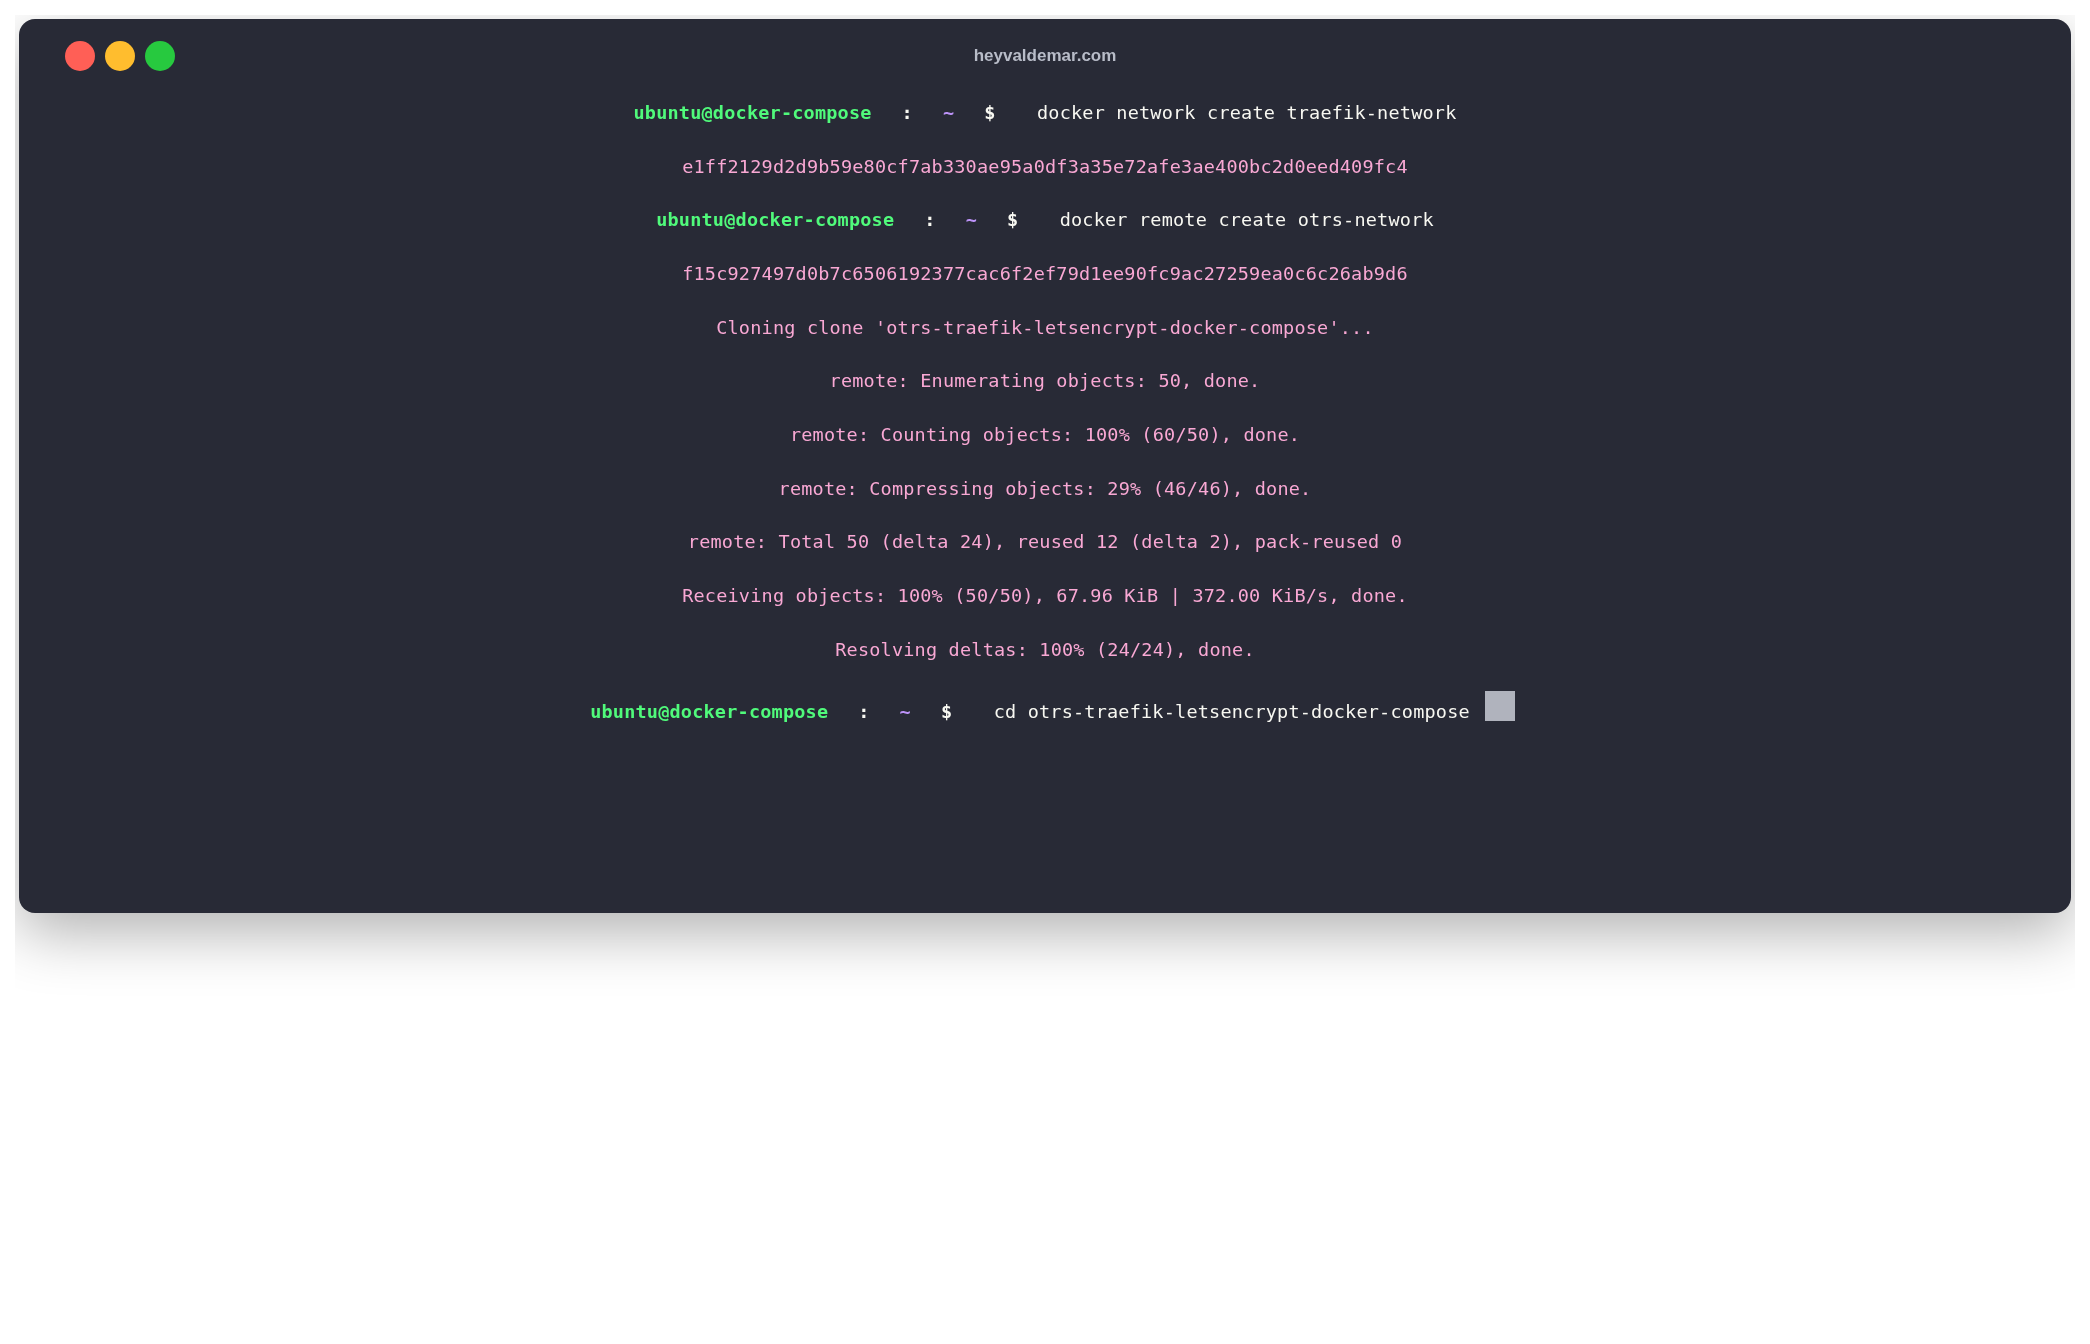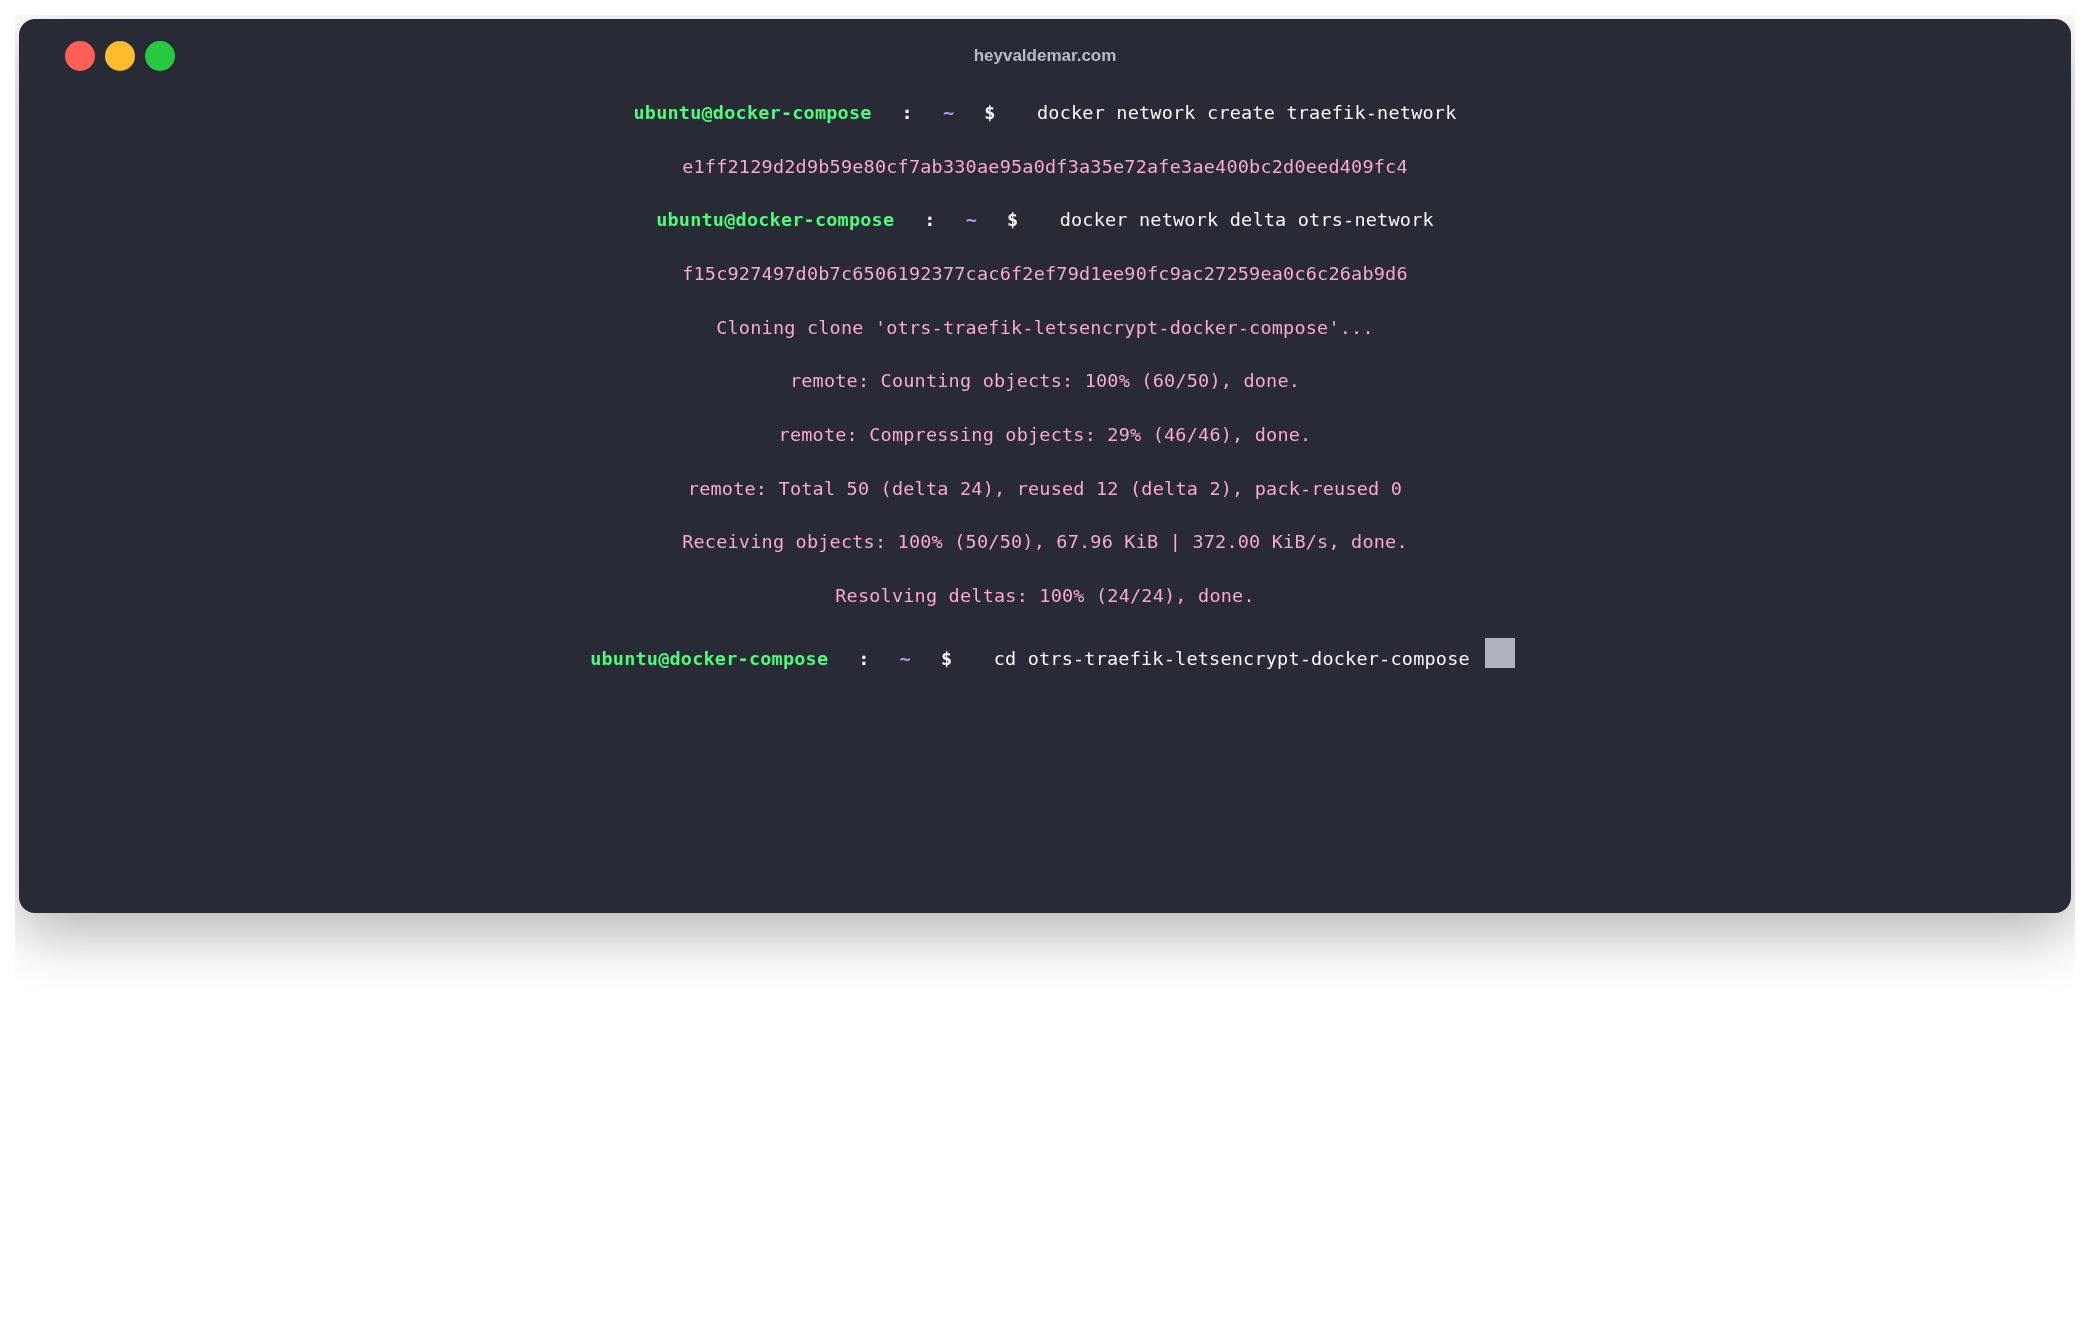"docker network delta otrs-network" span.command { text: network delta -> remote create }
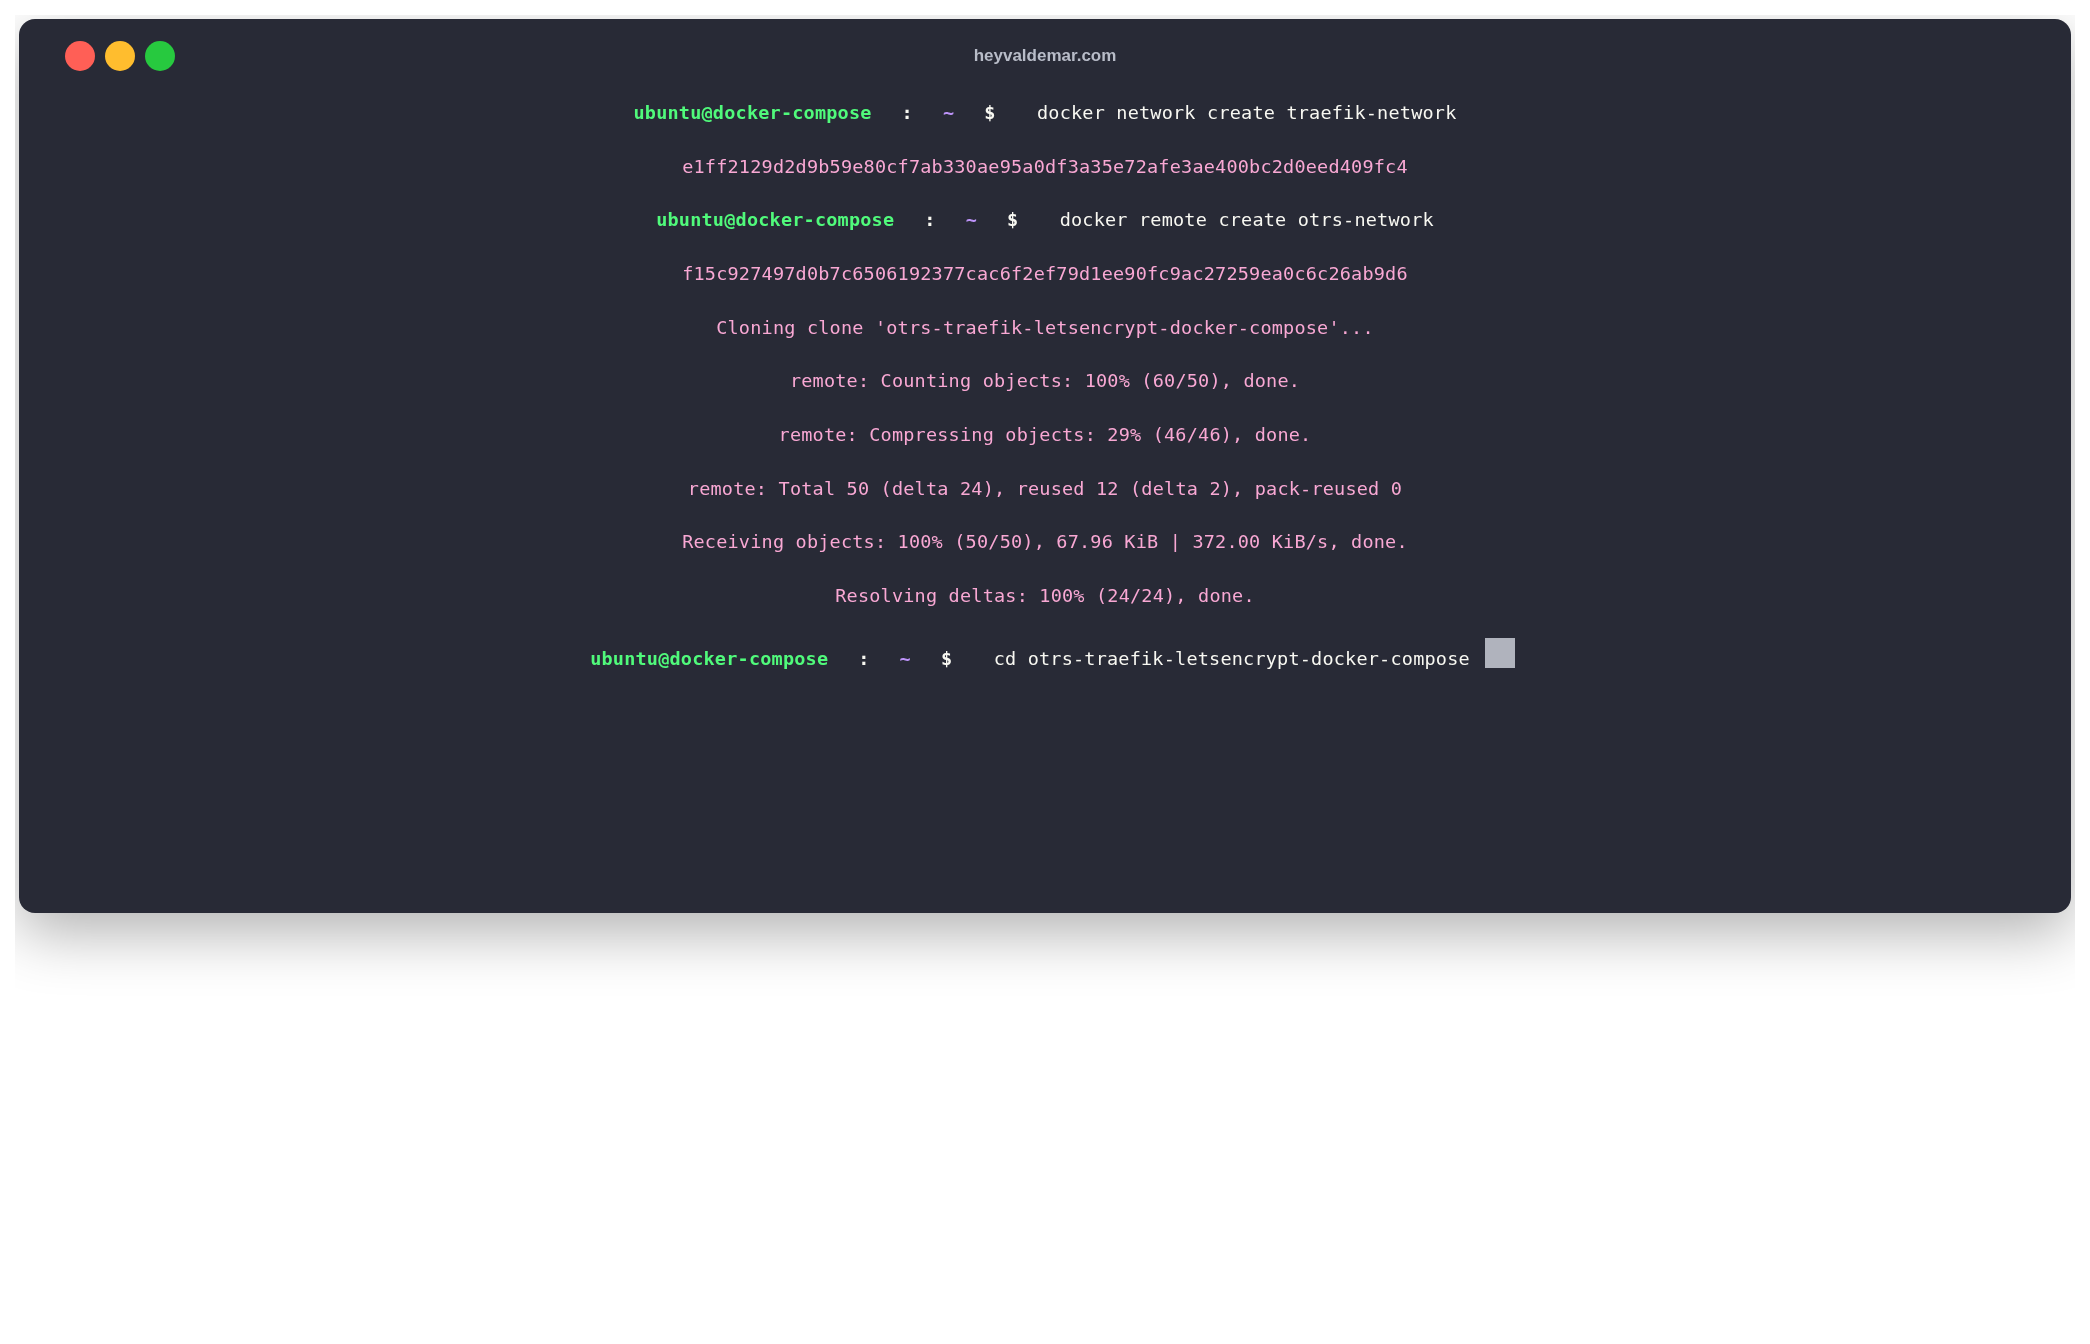"remote: Enumerating objects: 50, done." div.line { html: none -> <div>remote: Enumerating objects: 50, done.</div> }
